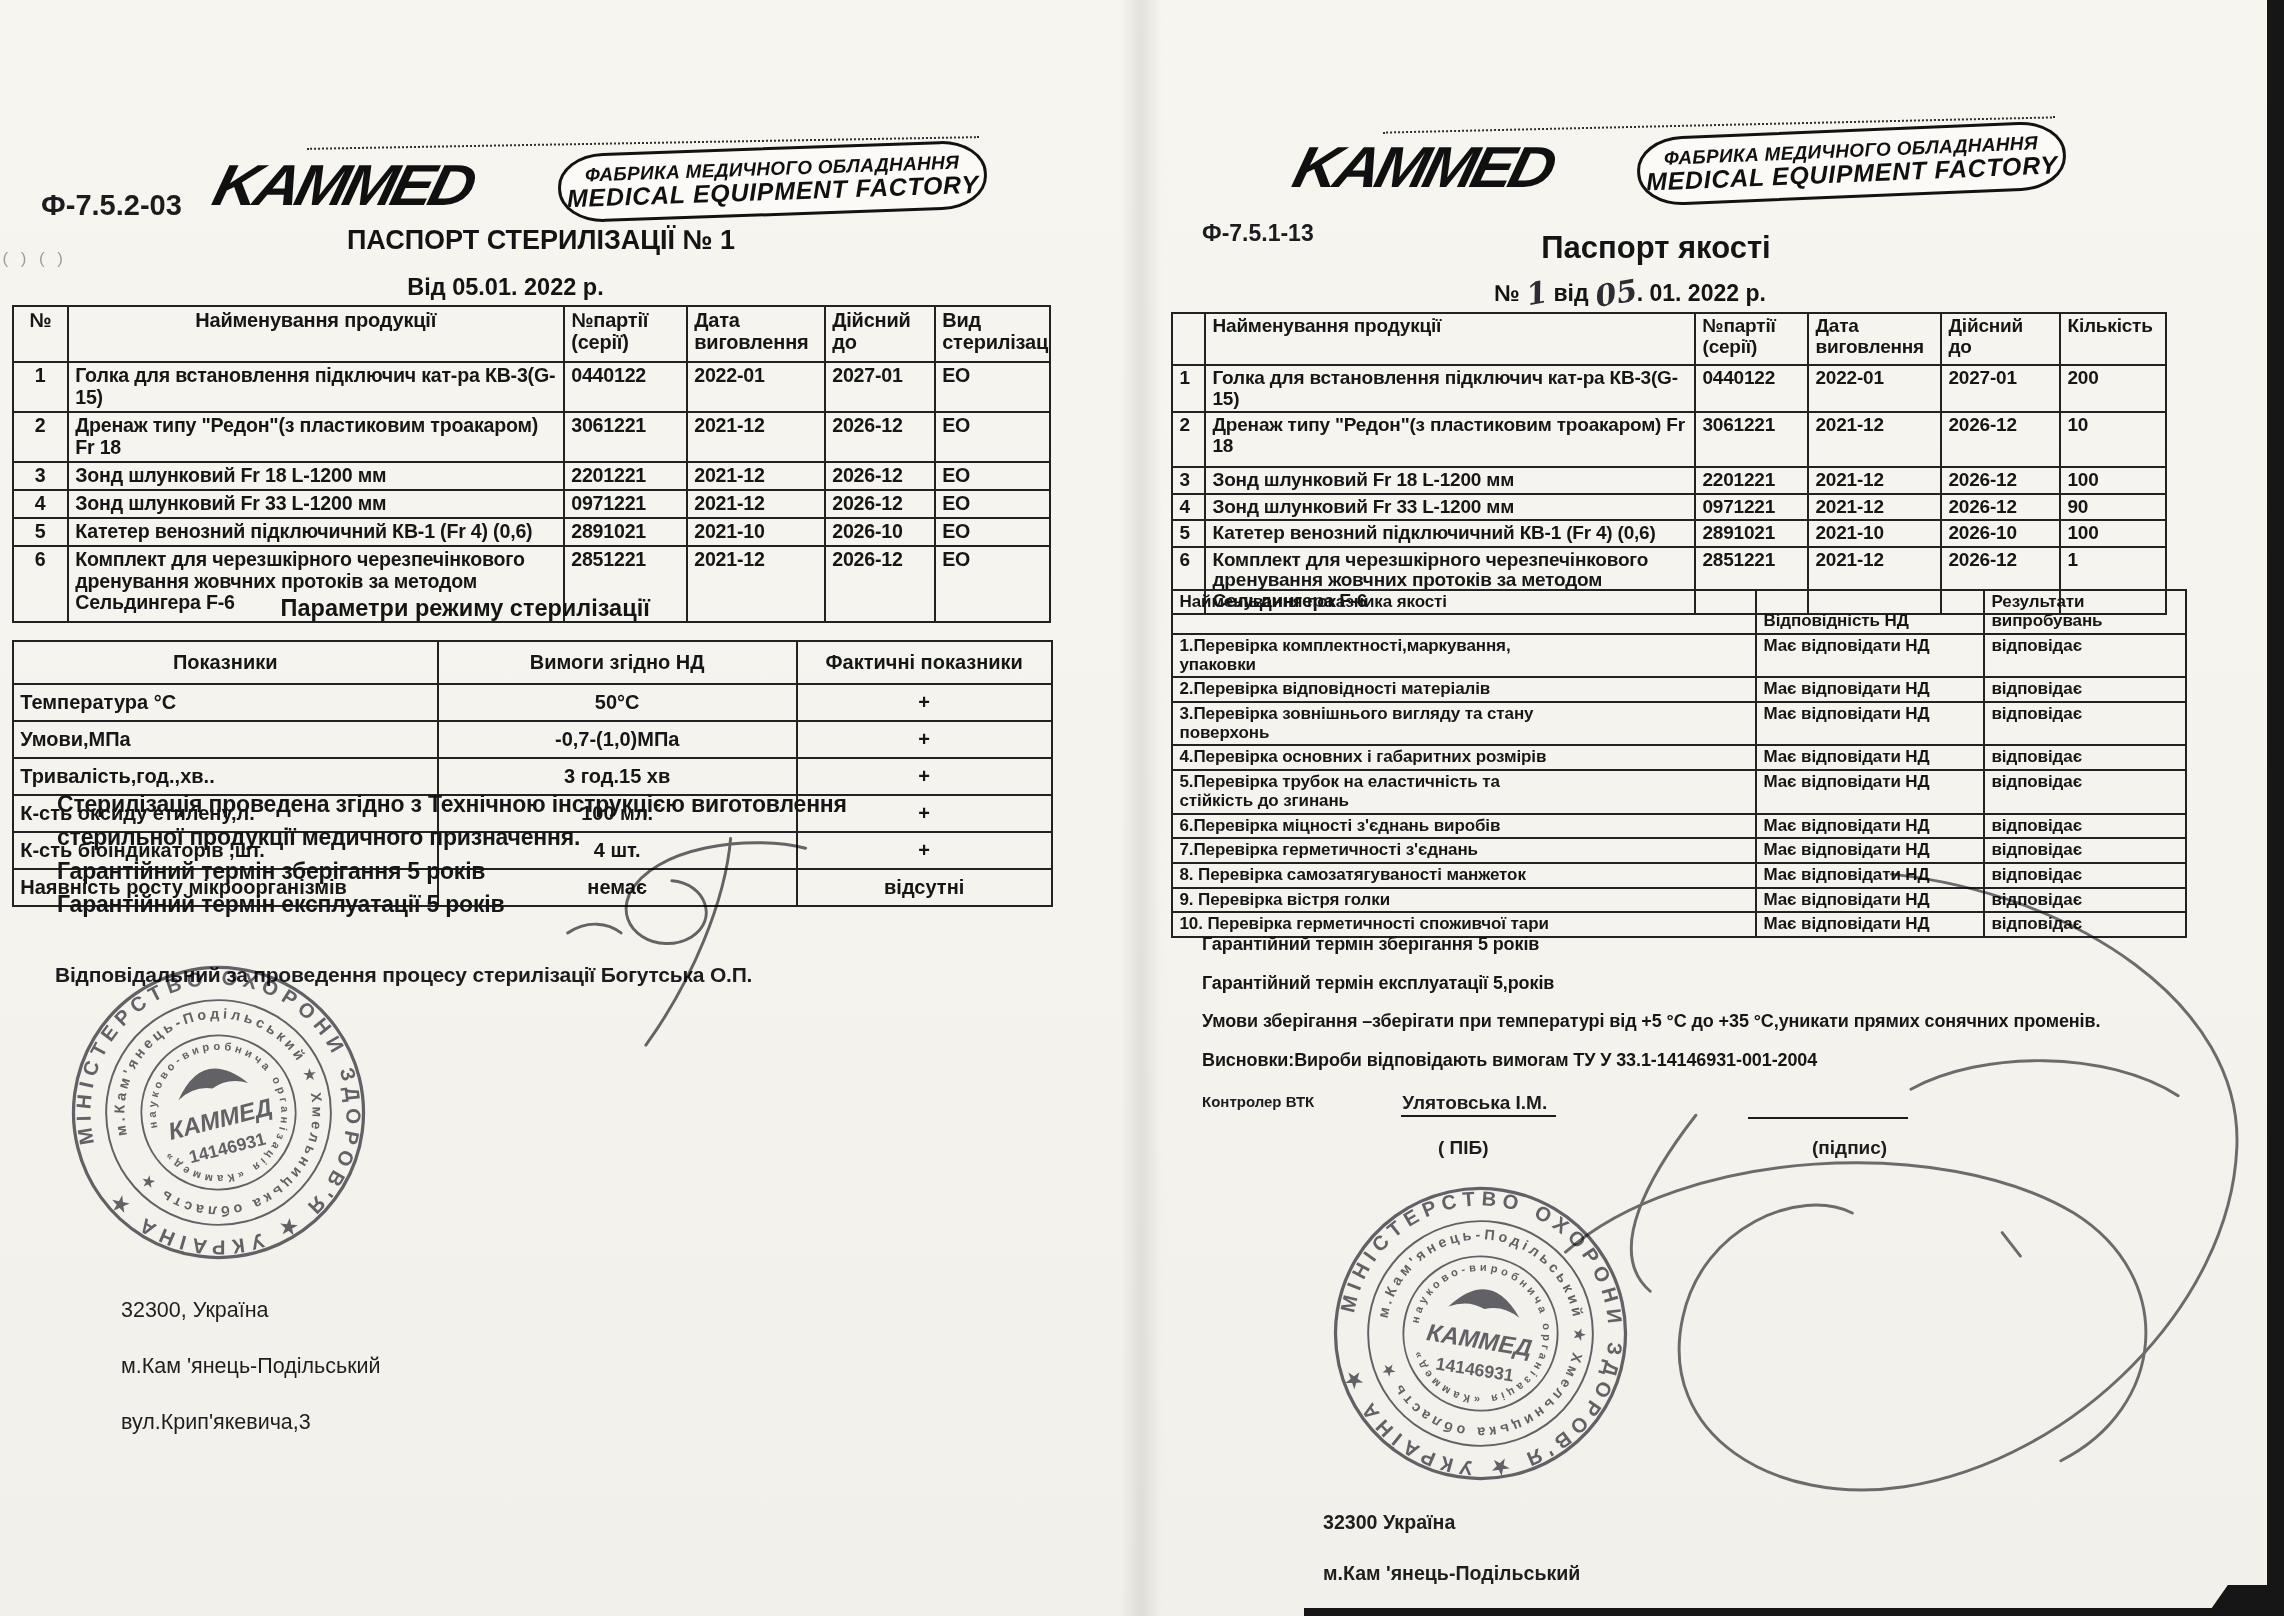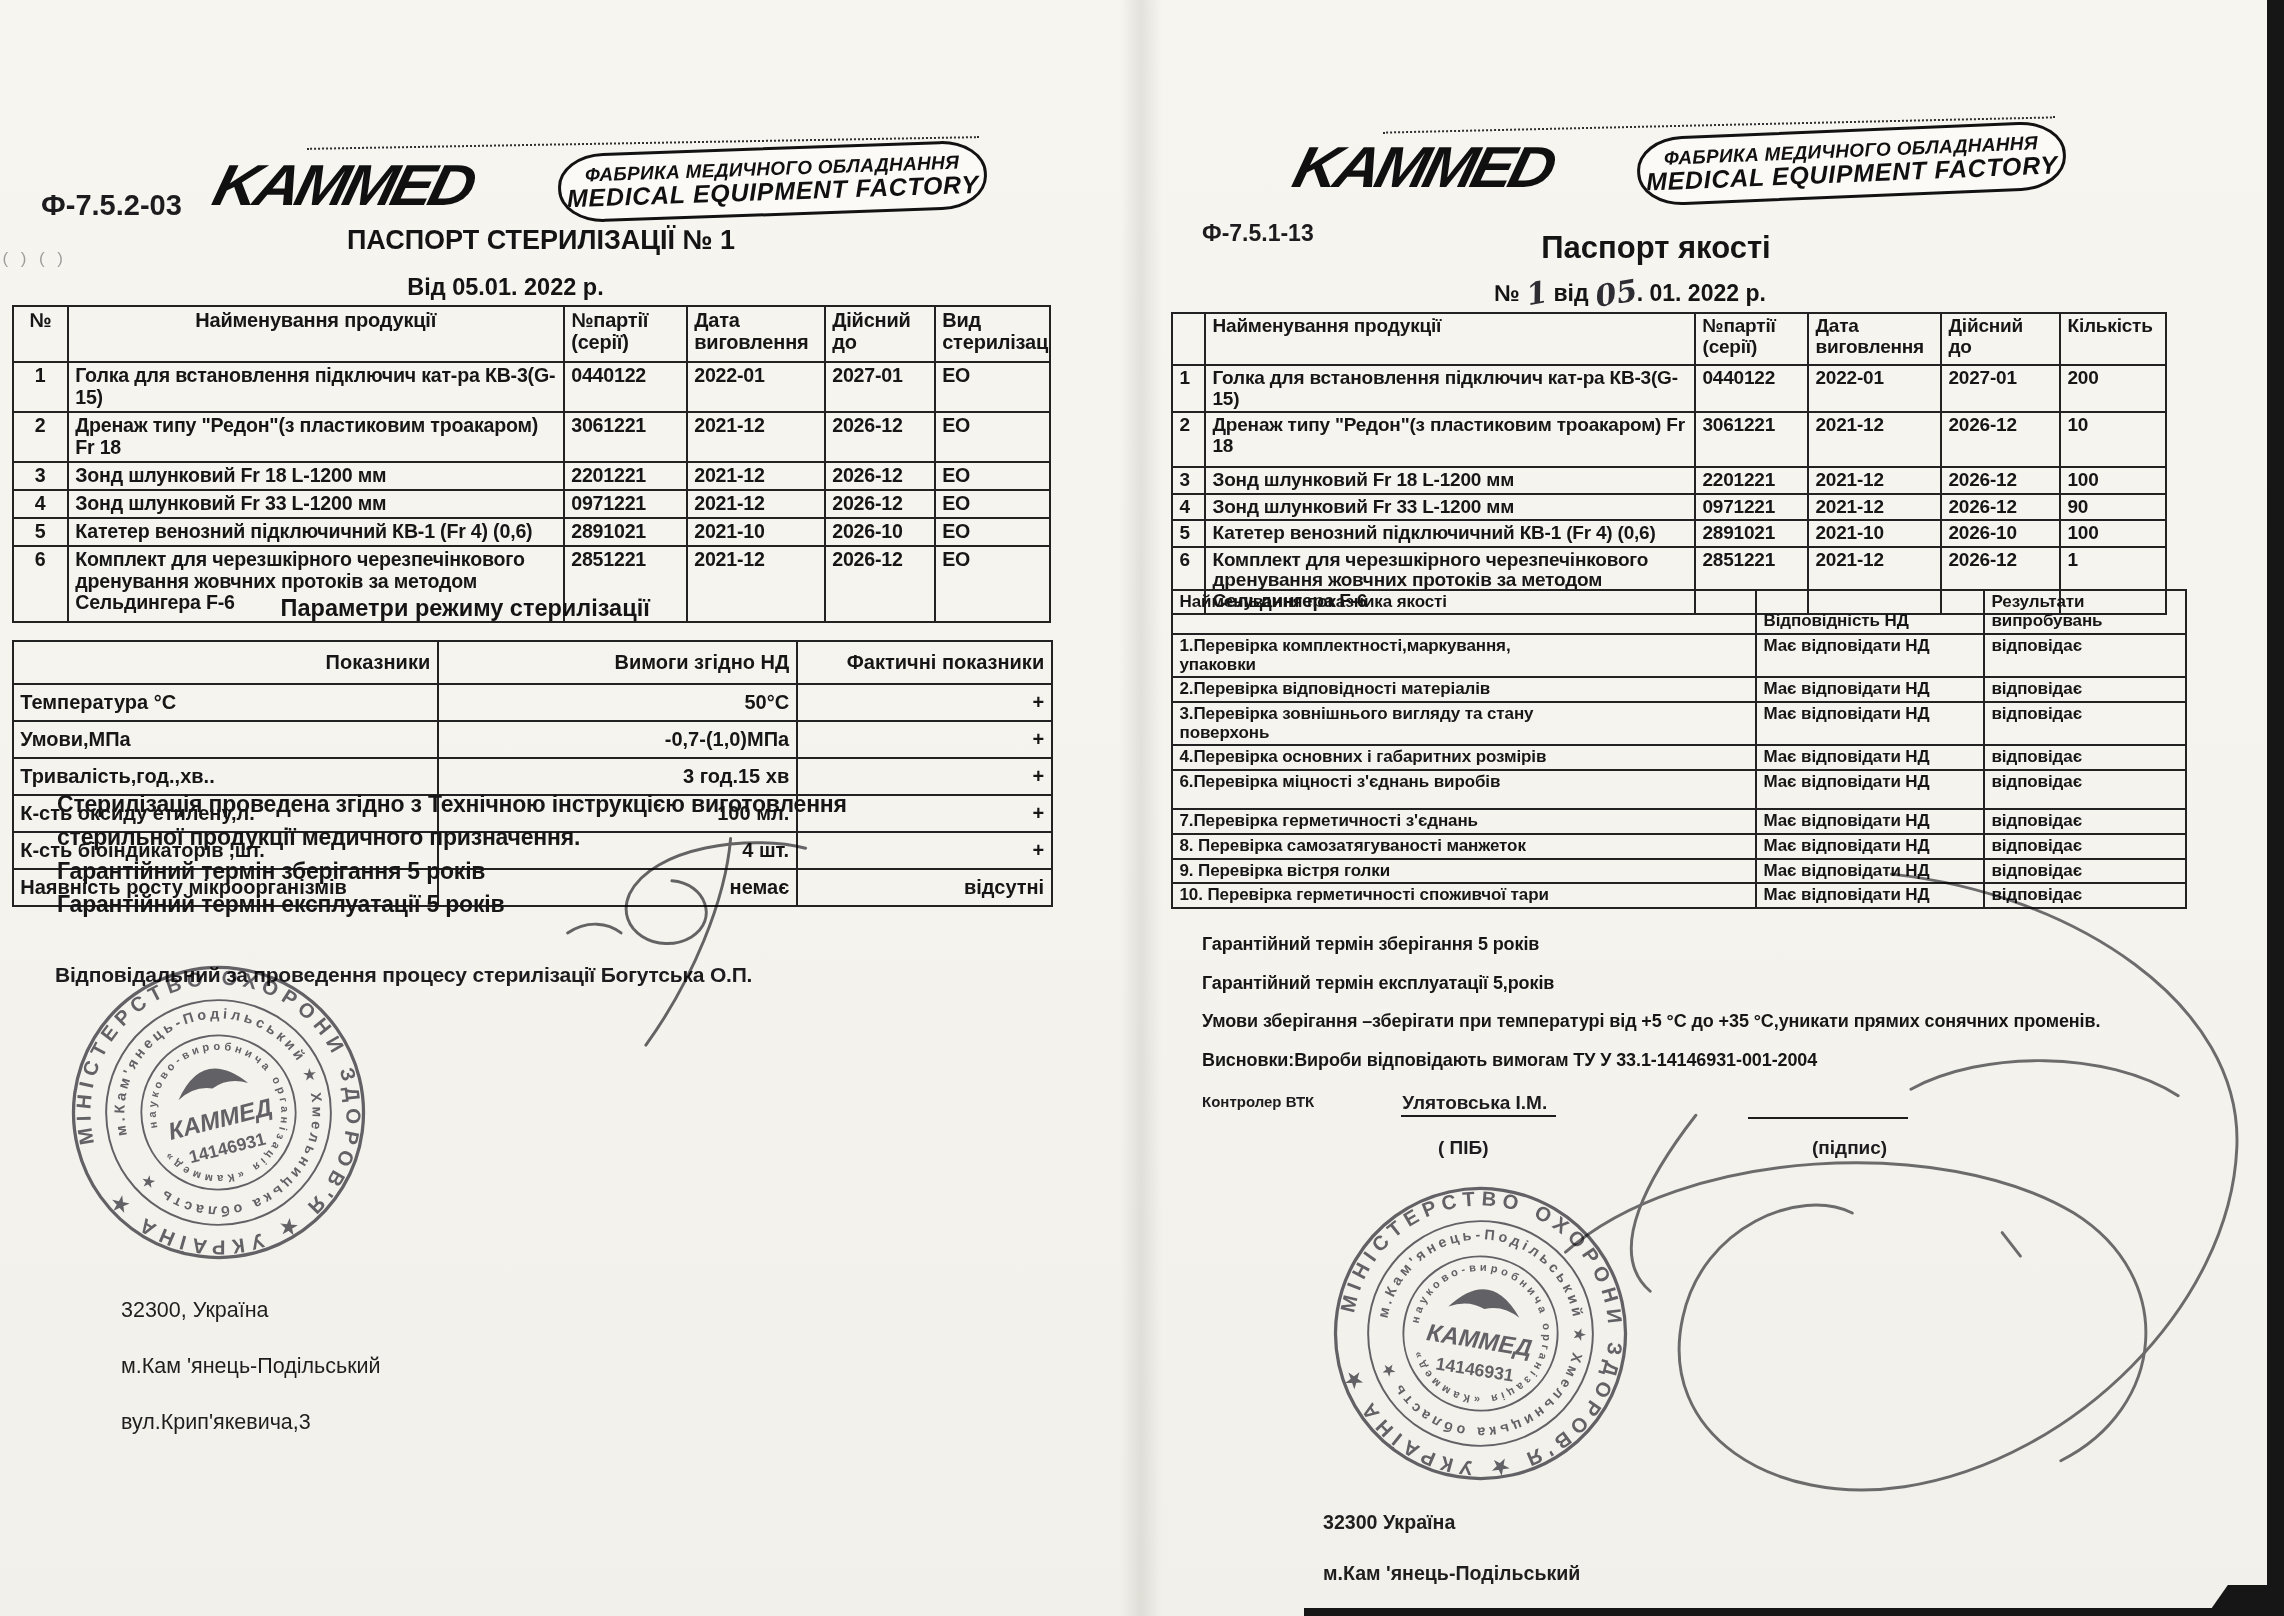"Показники" #left-params .c { text-align: right -> center }
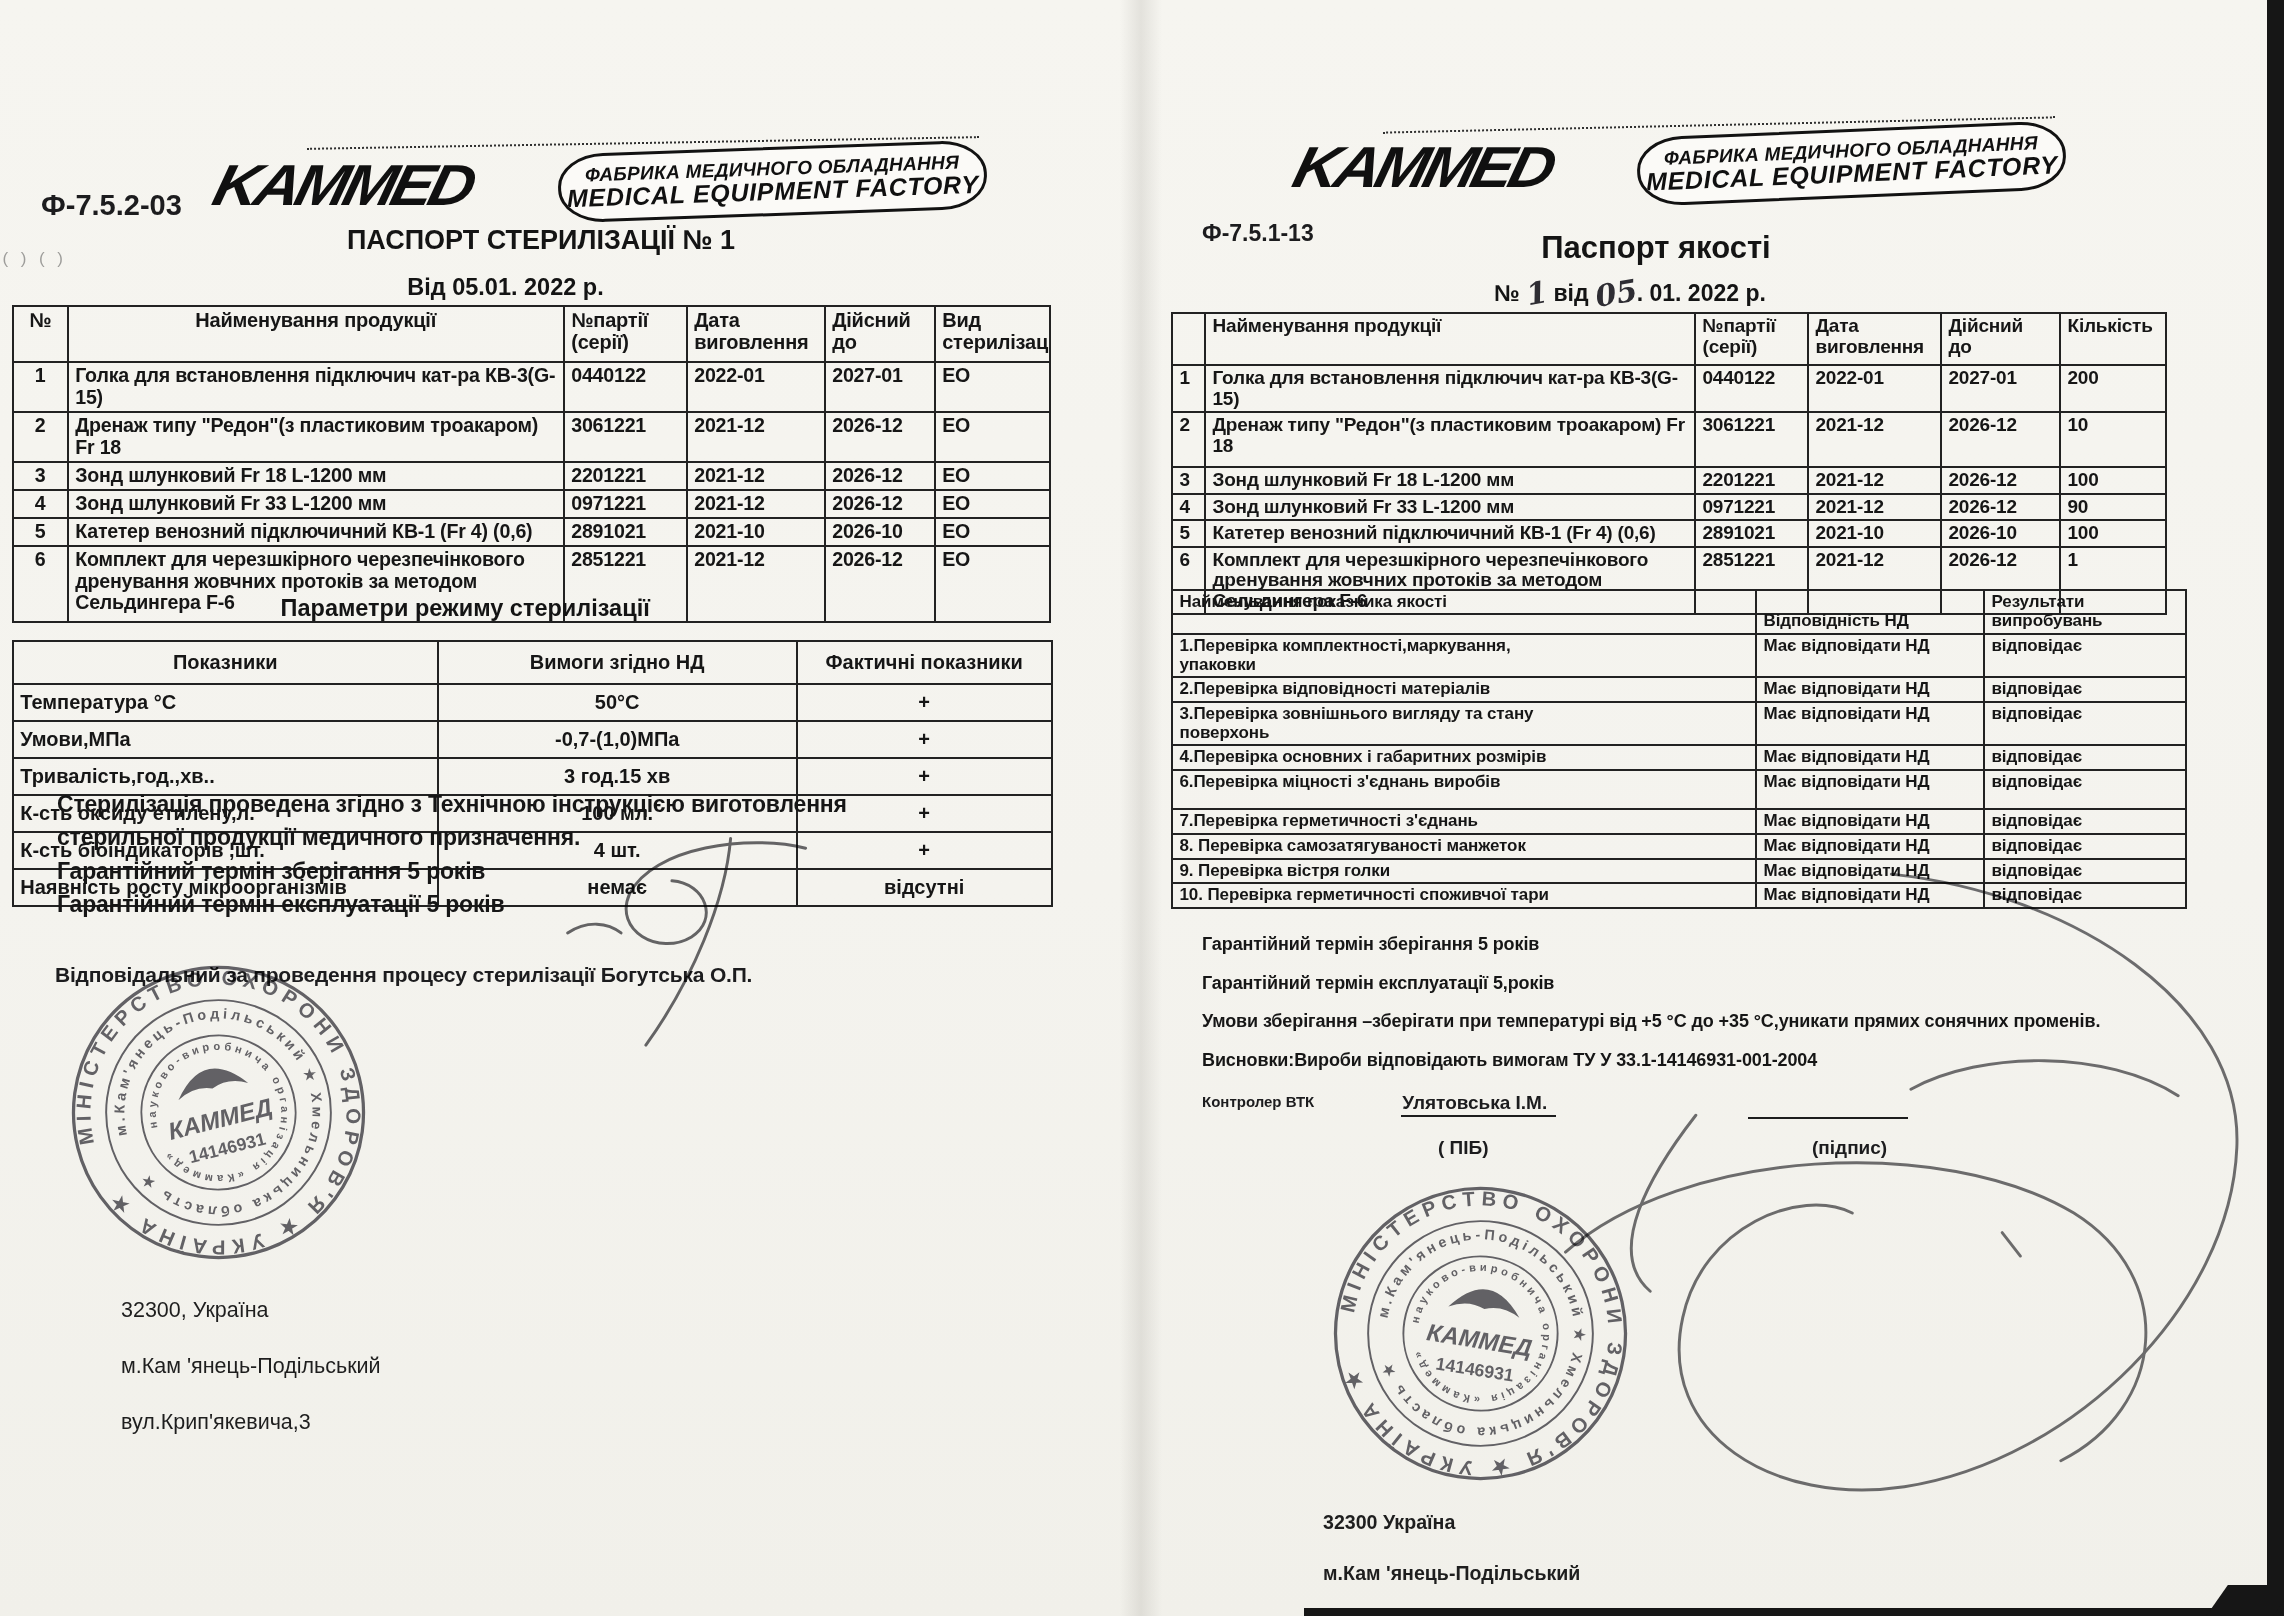"5.Перевірка трубок на еластичність та" tr { html: none -> <tr> <td>5.Перевірка трубок на еластичність та стійкість до згинань</td> <td>Має відповідати НД</td> <td>відповідає</td> </tr> }
